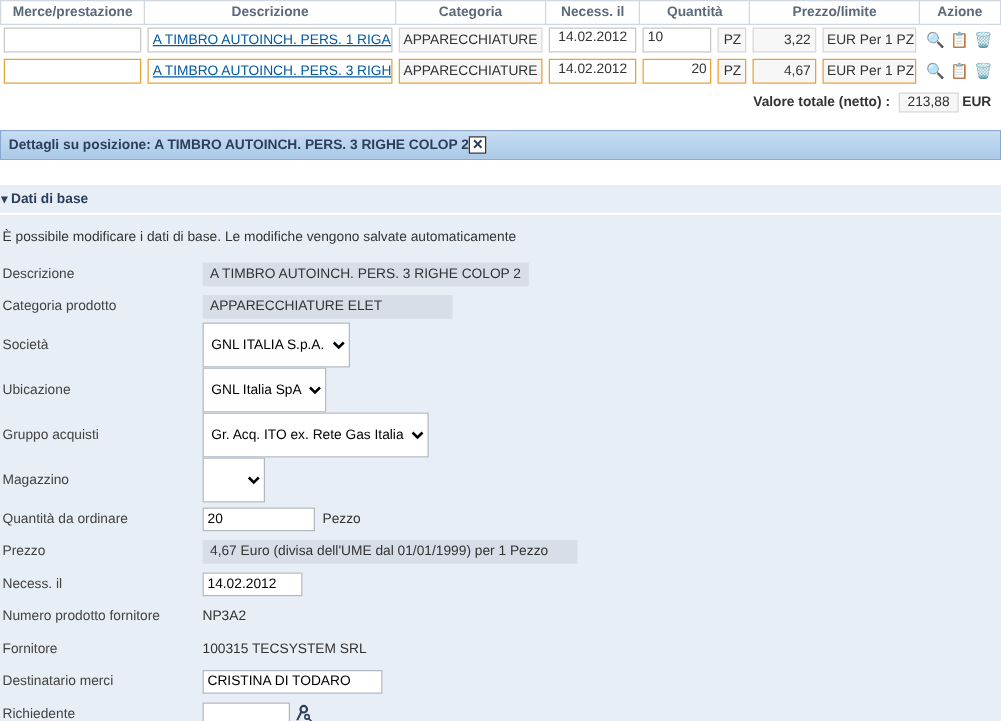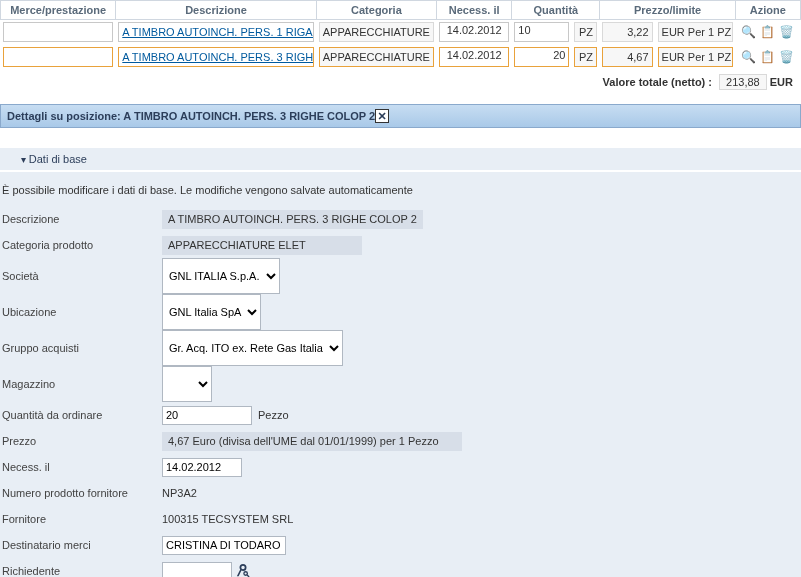"Dati di base" .group-header { font-weight: normal -> bold; padding: 4px 20px -> 4px 0 }
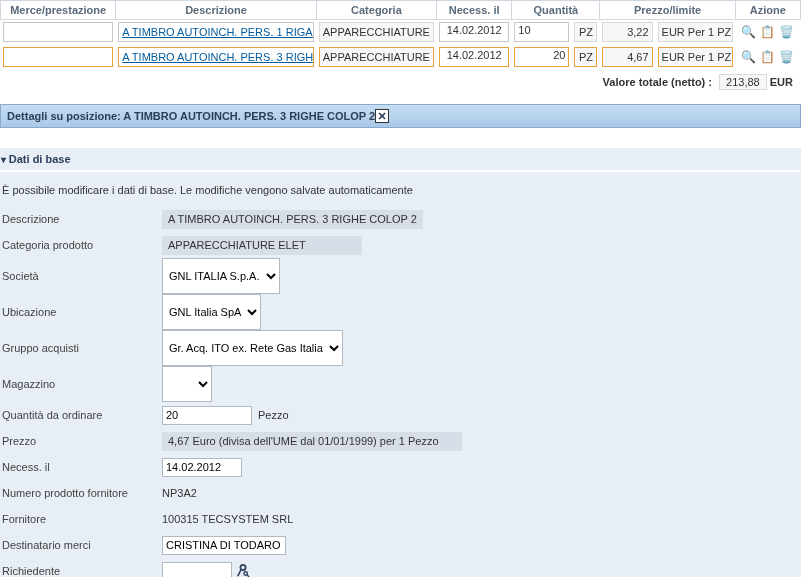"CRISTINA DI TODARO" input.finput { width: 124px -> 144px }
